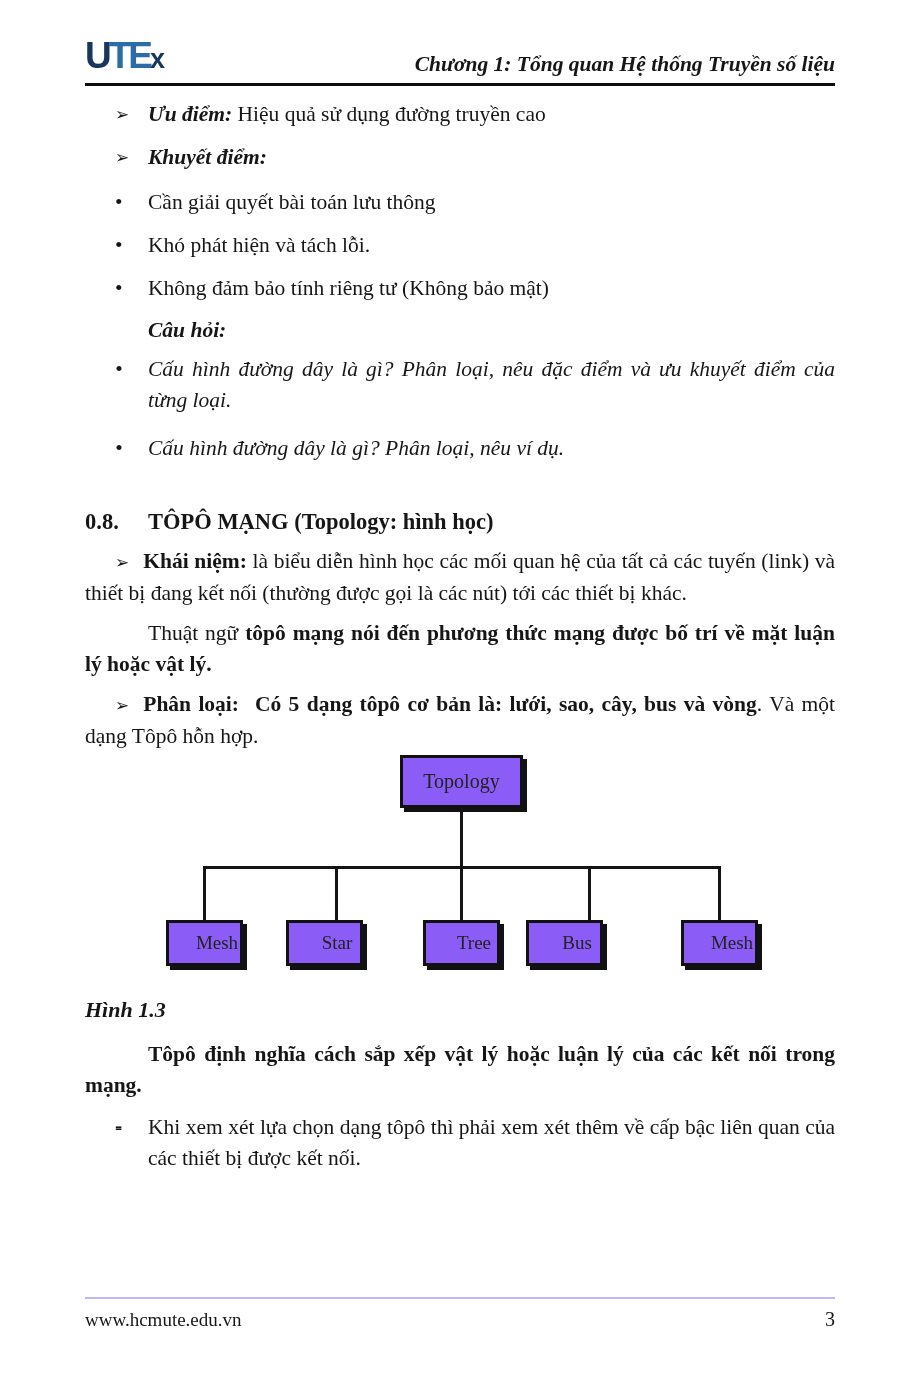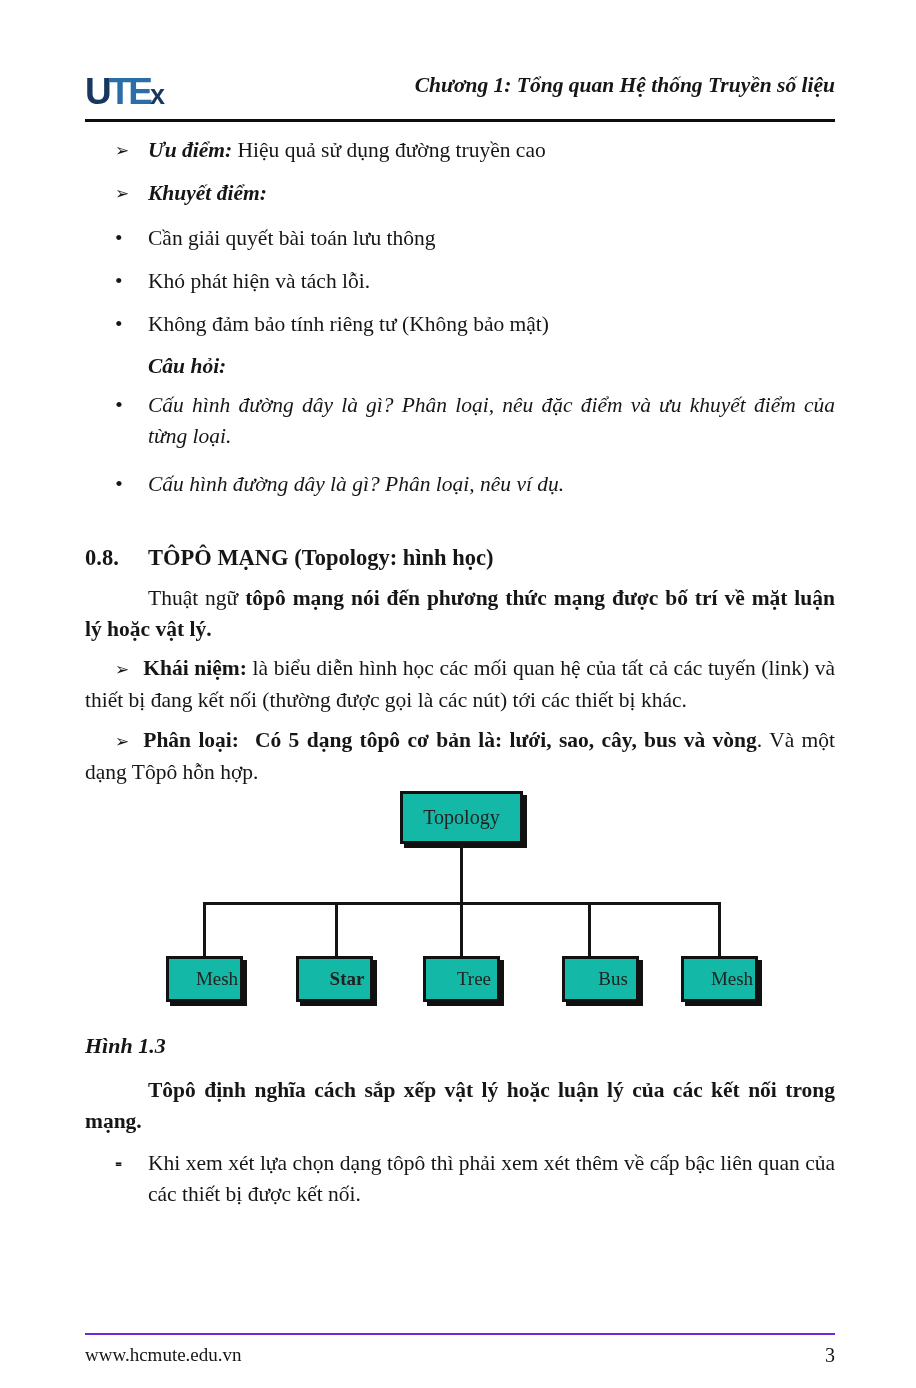"UTEx" .hdr { align-items: flex-start -> flex-end; margin-top: 36px -> none }
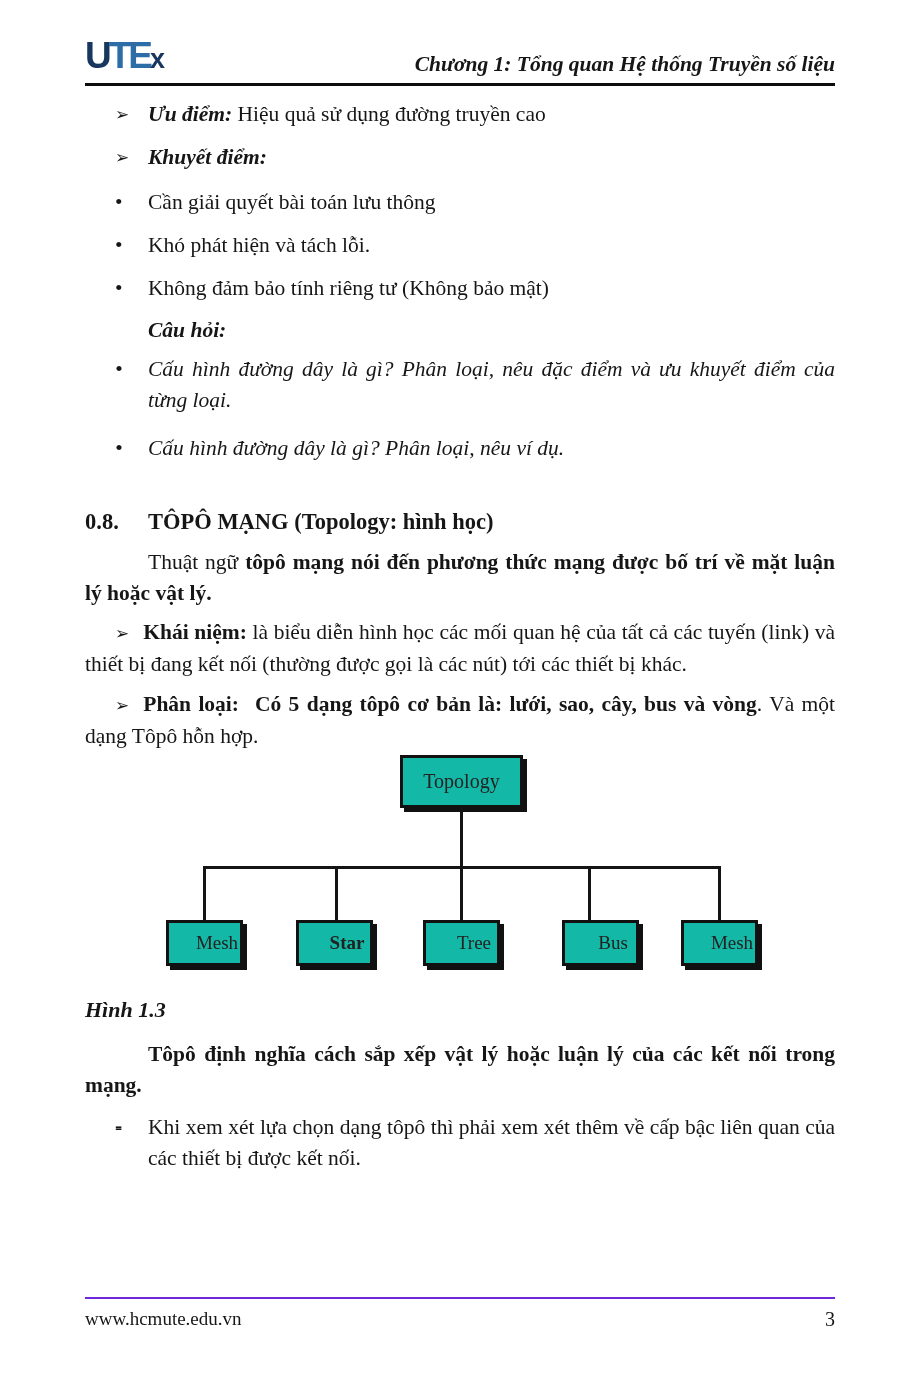"Thuật ngữ tôpô mạng nói" div.para { order: before "➢ Khái niệm: là biểu" -> after "➢ Khái niệm: là biểu" }
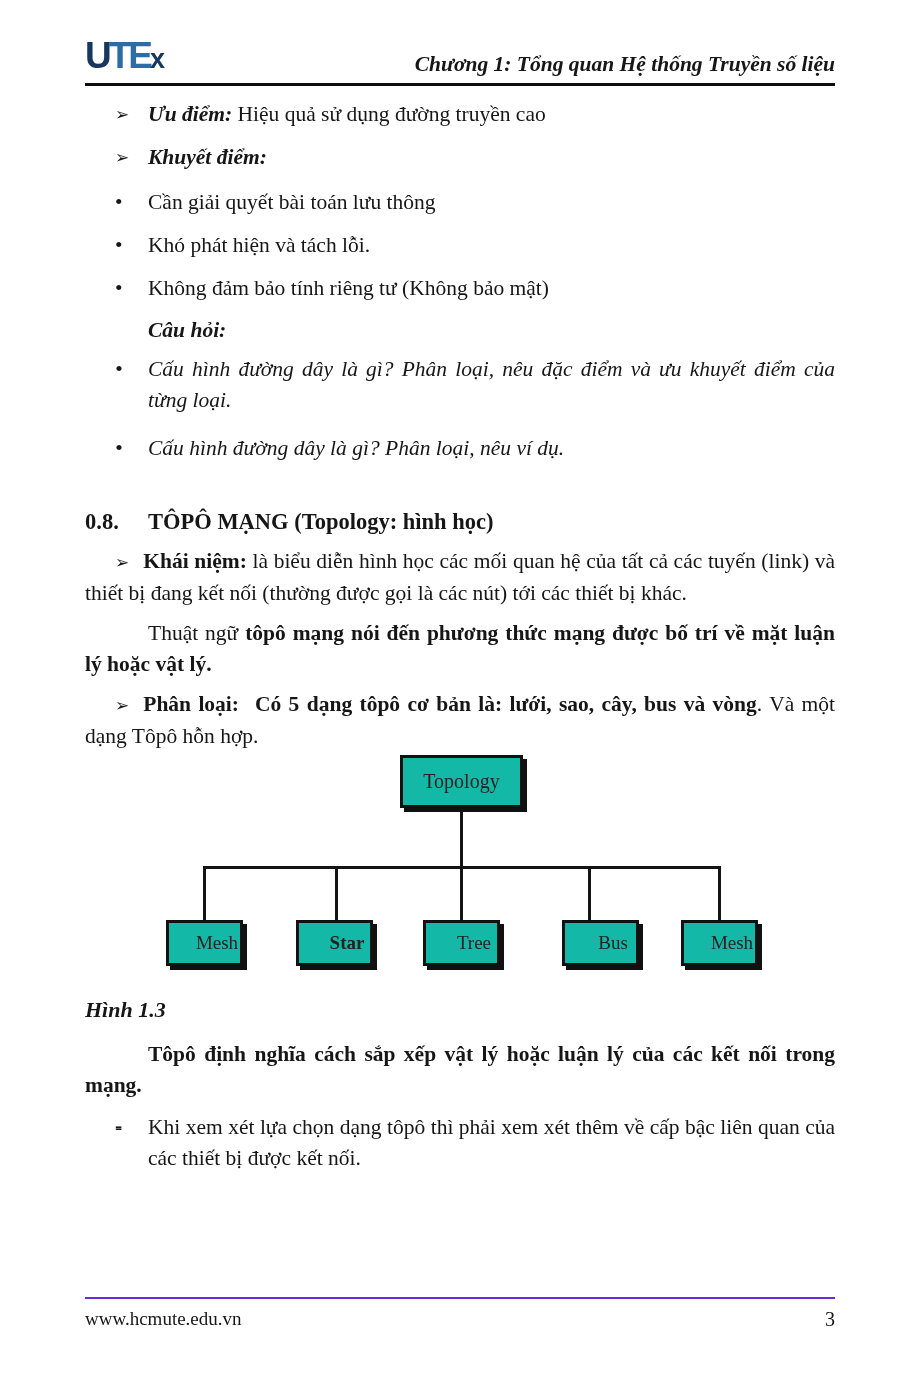"Topology" .nbox { background: #14b8a6 -> #8b5cf6 }
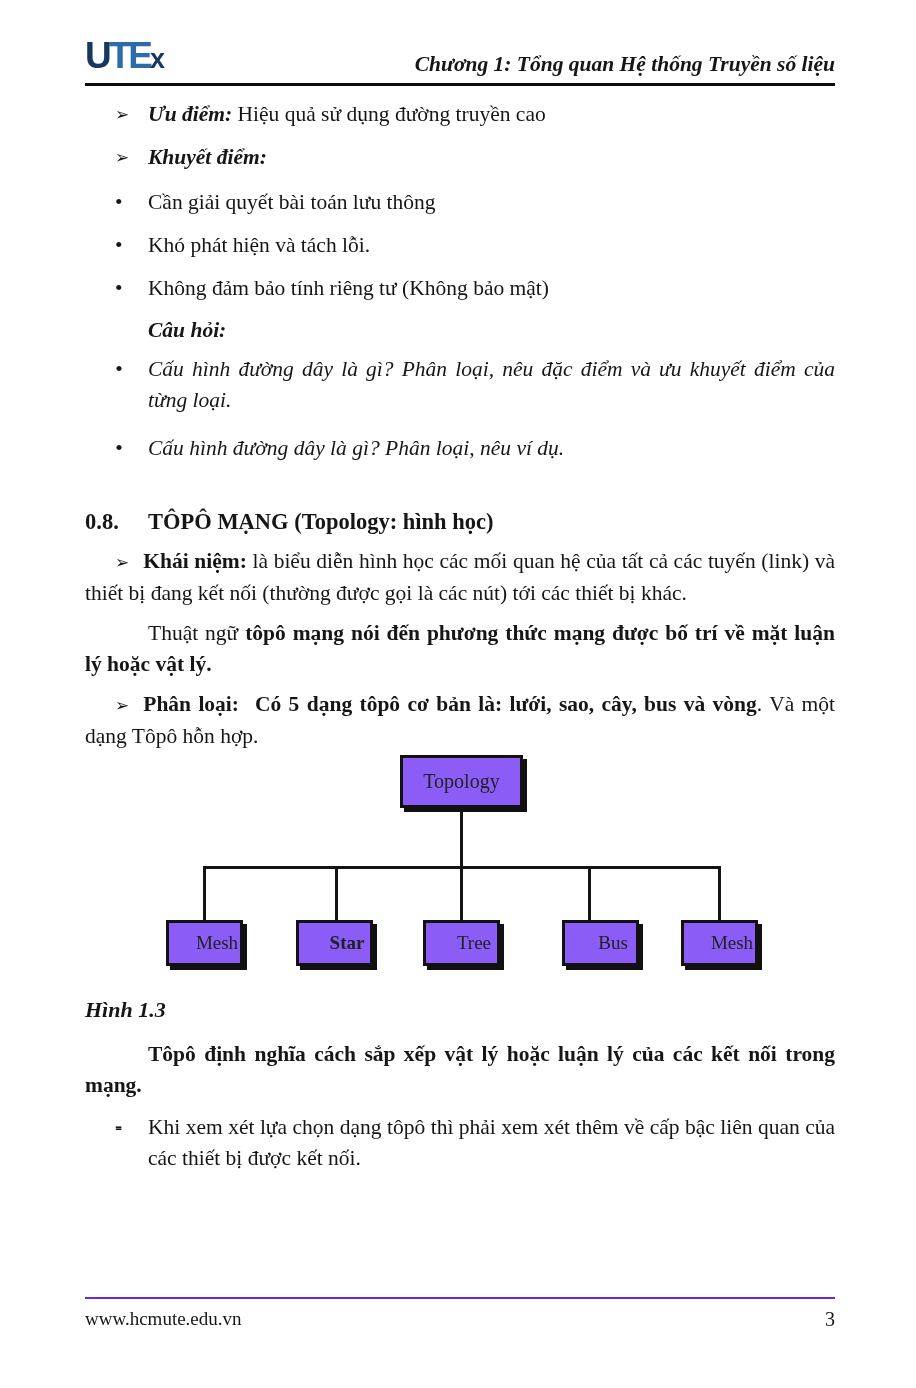"Star" div.nbox { font-weight: bold -> none; left: 211px -> 201px }
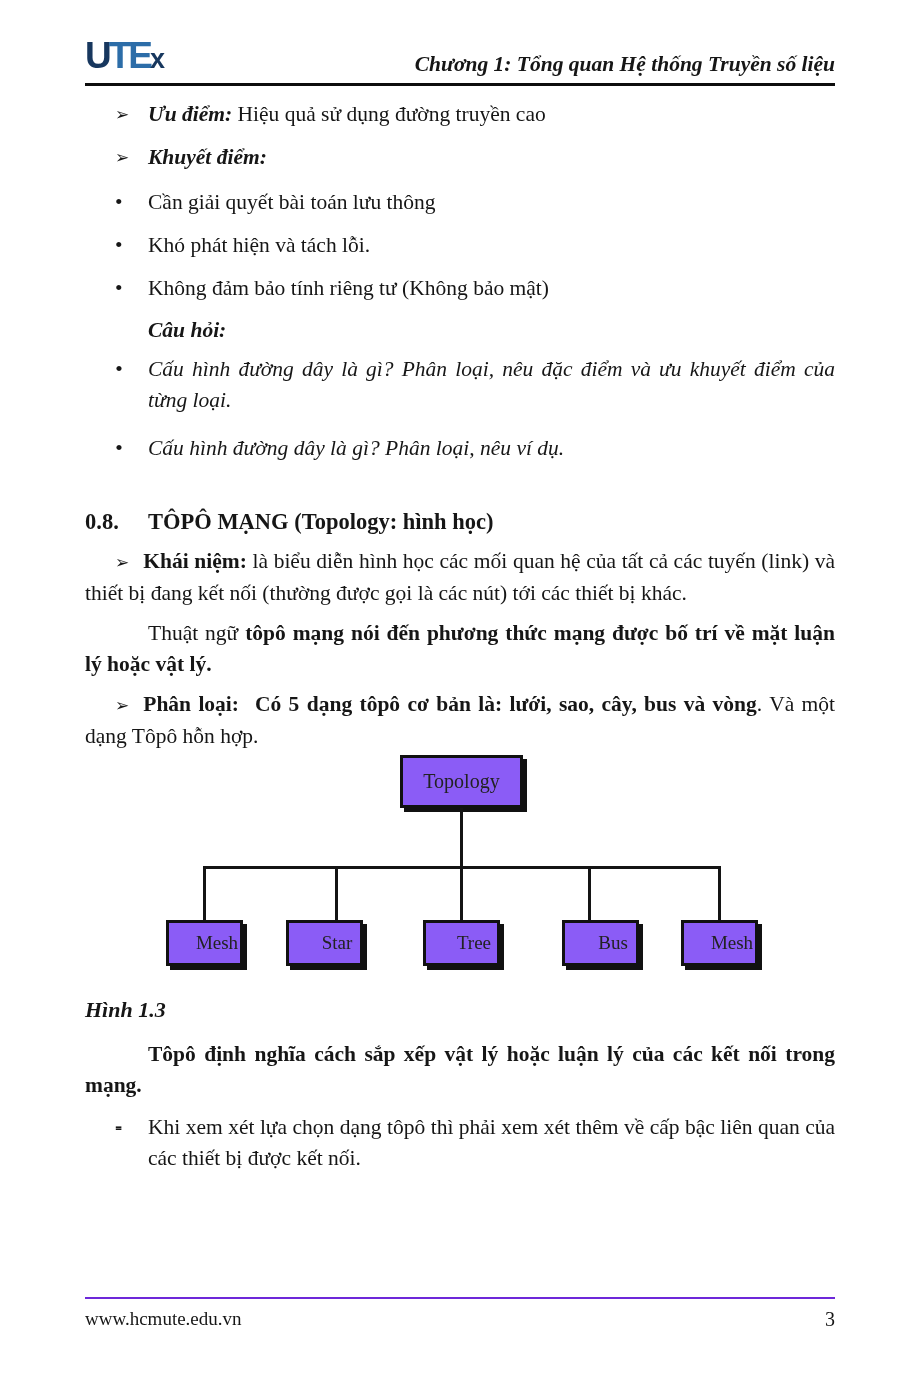"Bus" div.nbox { left: 477px -> 441px }
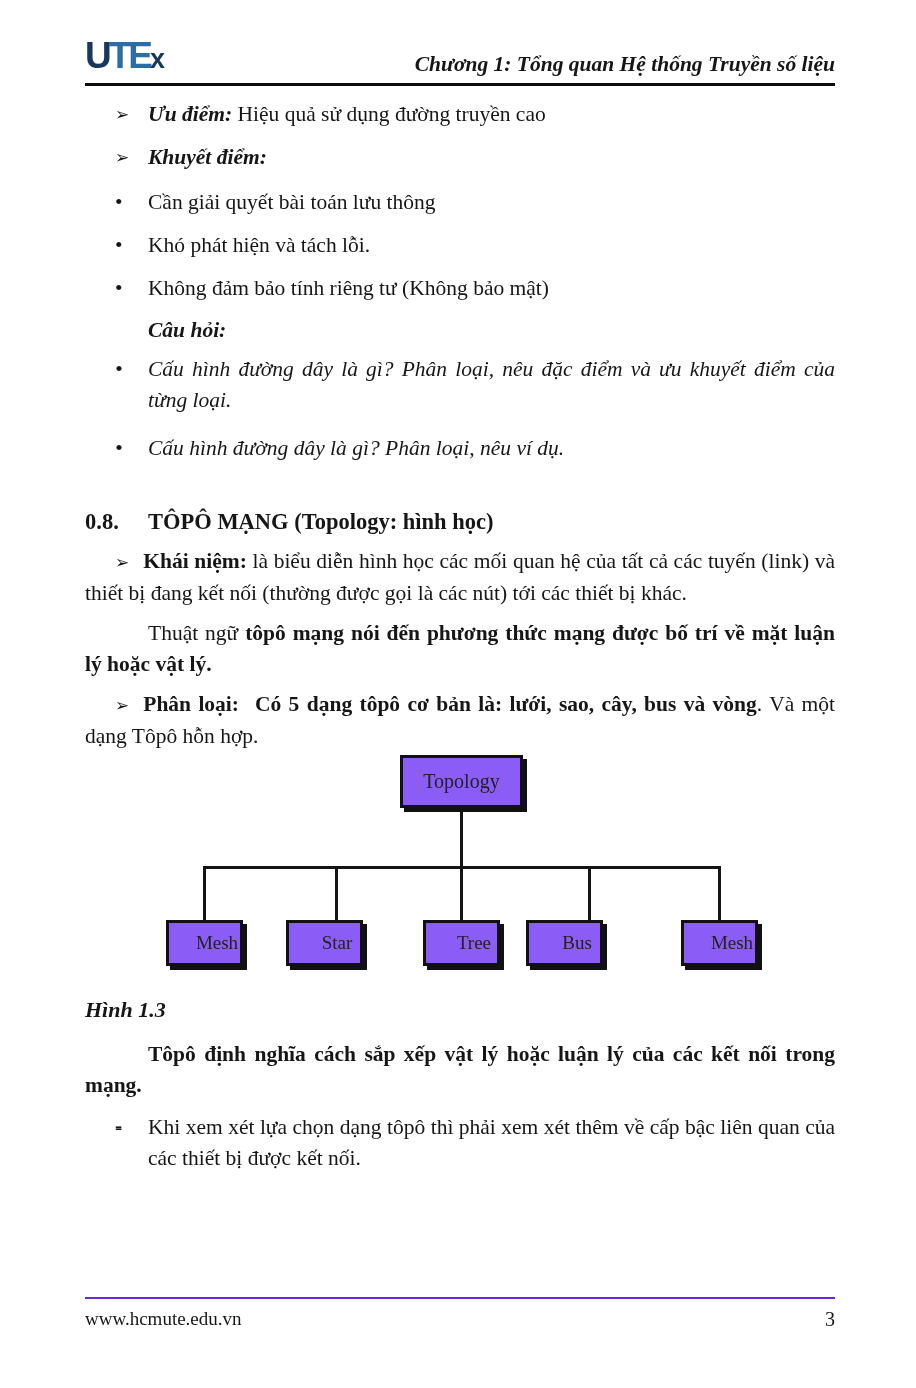"www.hcmute.edu.vn" .footer { align-items: flex-start -> center; border-top: 2px solid #6d28d9 -> 2px solid #c4b5fd }
